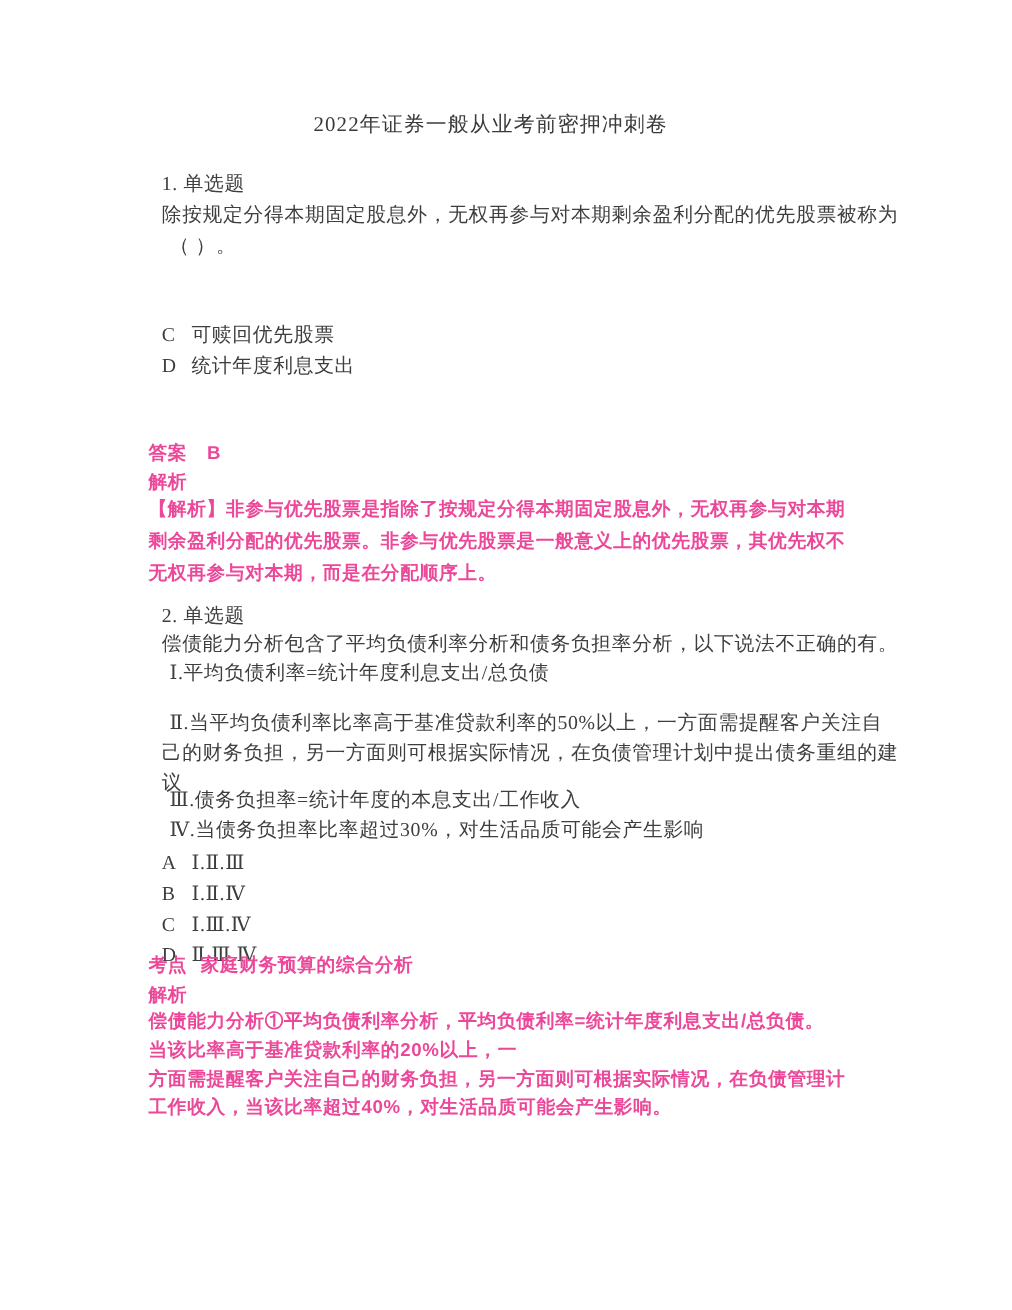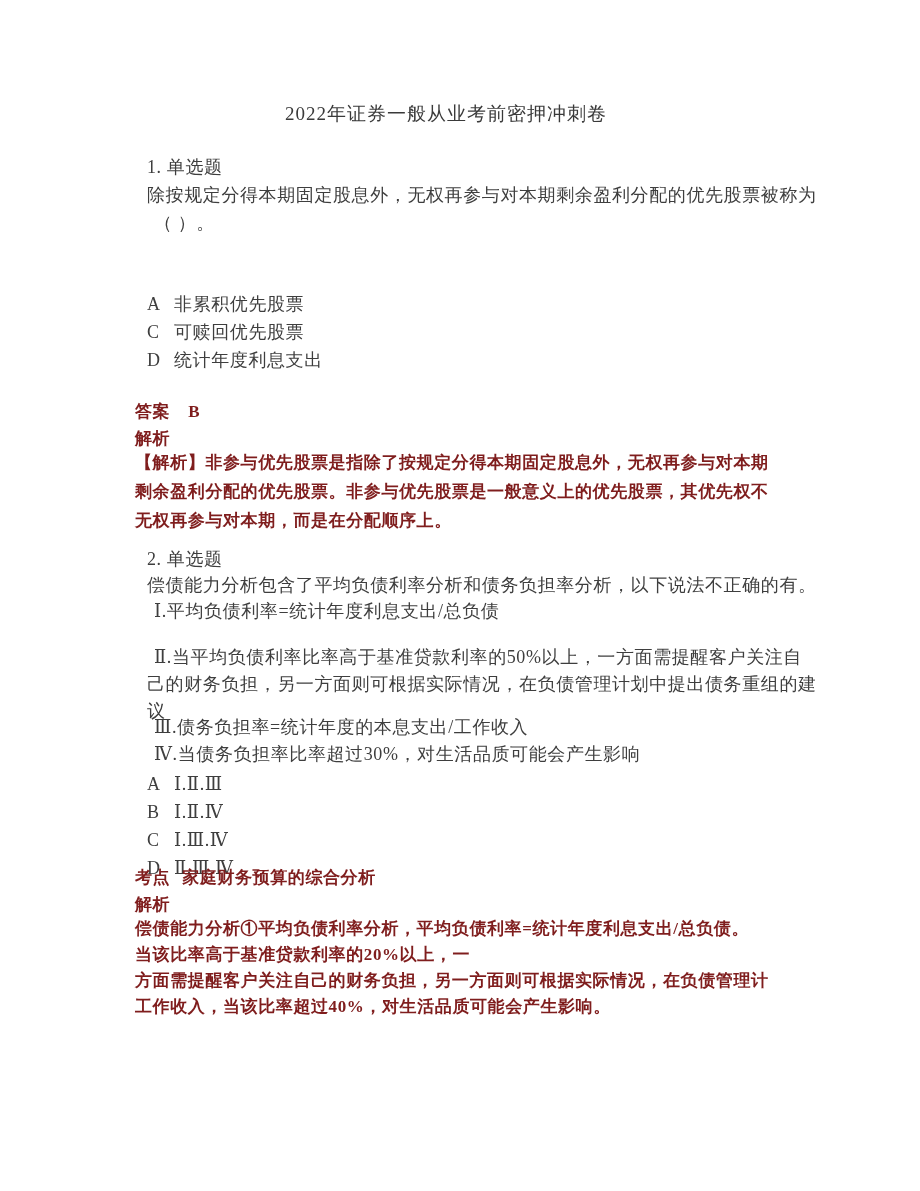"A 非累积优先股票" div.black-line { html: <div> <span>A</span><span>非累积优先股票</span> </div> -> none }
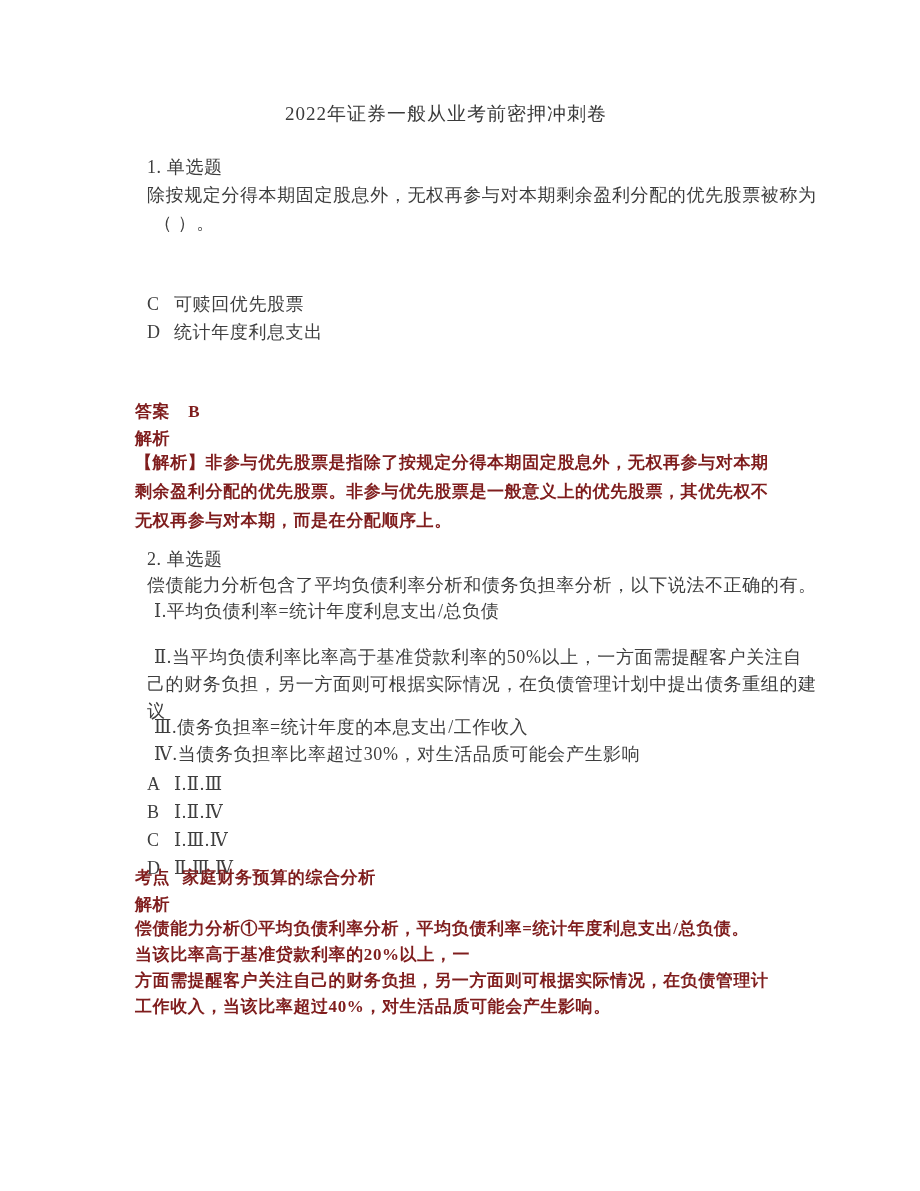"答案 B" .red { color: #7f1d1d -> #ec4899; font-family: Liberation Serif, serif -> Liberation Sans, sans-serif }
